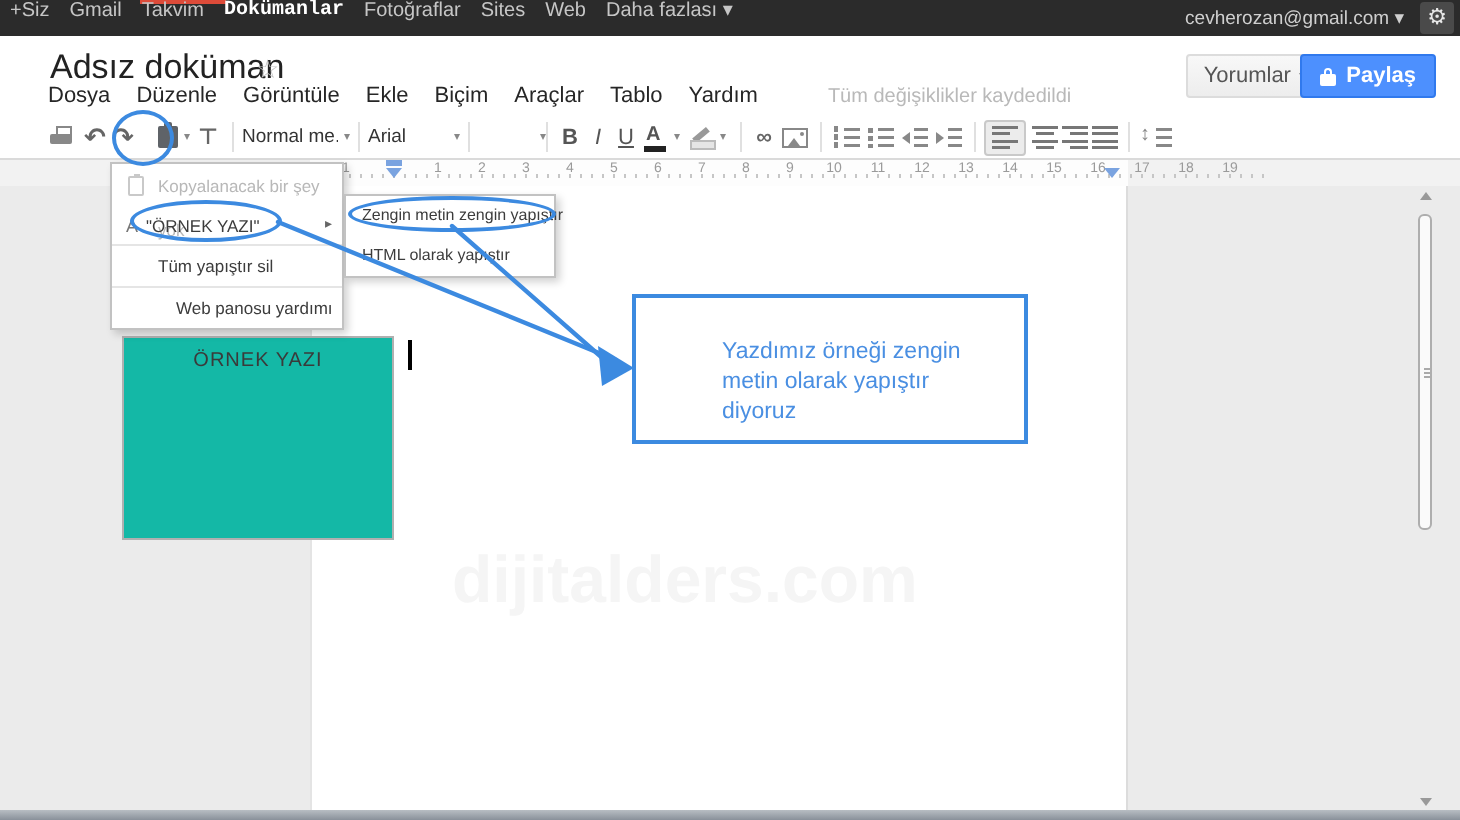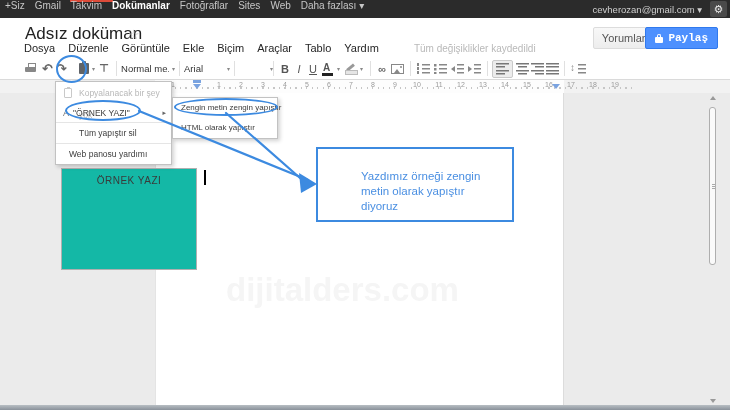"Dokümanlar" .top-link.active { font-family: none -> Liberation Mono, monospace }
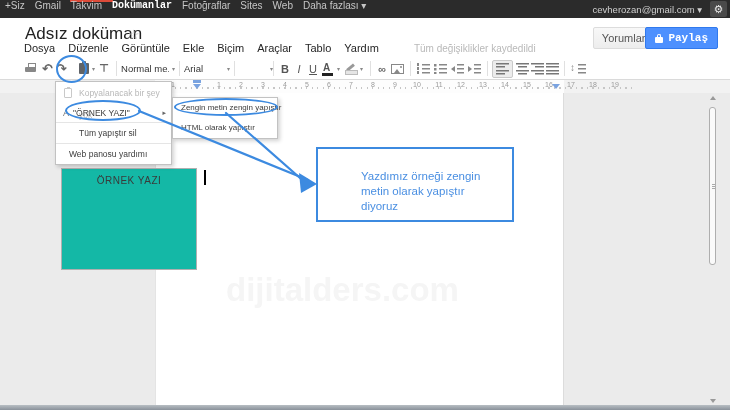"Paylaş" .btn-share { font-family: Liberation Mono, monospace -> none }
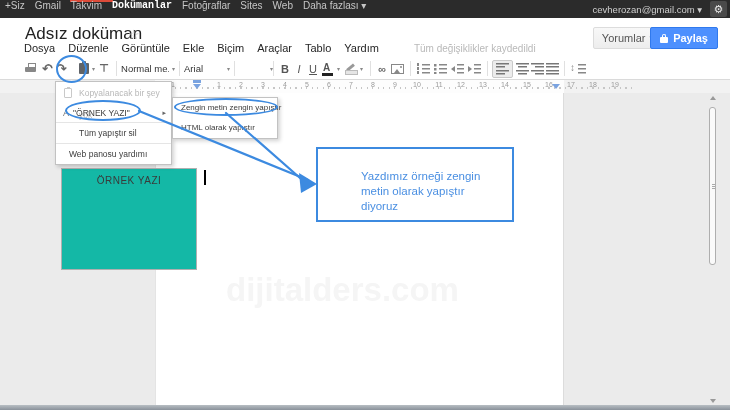"Web panosu yardımı" .cm-help { padding-left: 13px -> 32px }
